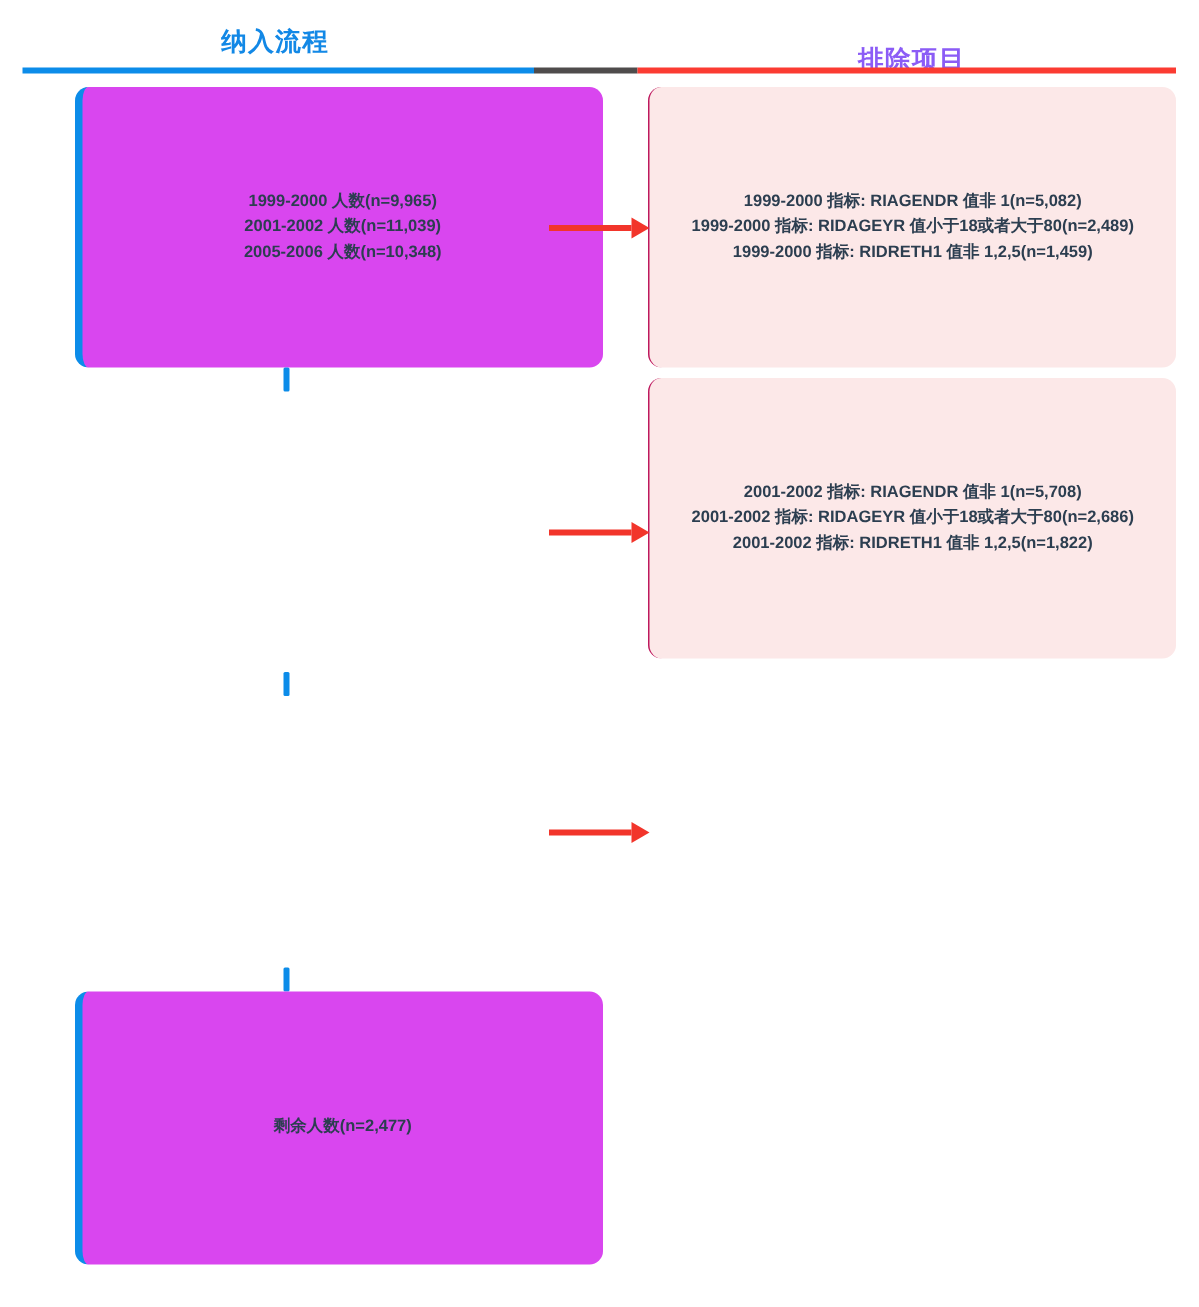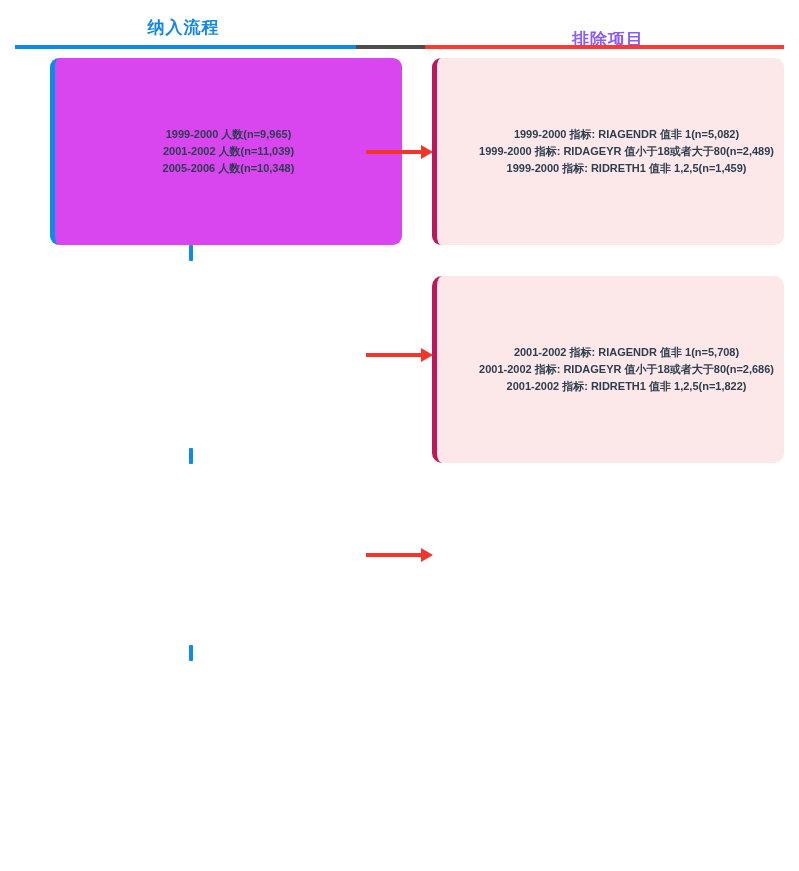"1999-2000 指标: RIAGENDR 值非 1(n=5,082)" .node.exclude { border-left: 5px solid #be185d -> 1px solid #be185d; justify-content: flex-end -> none }
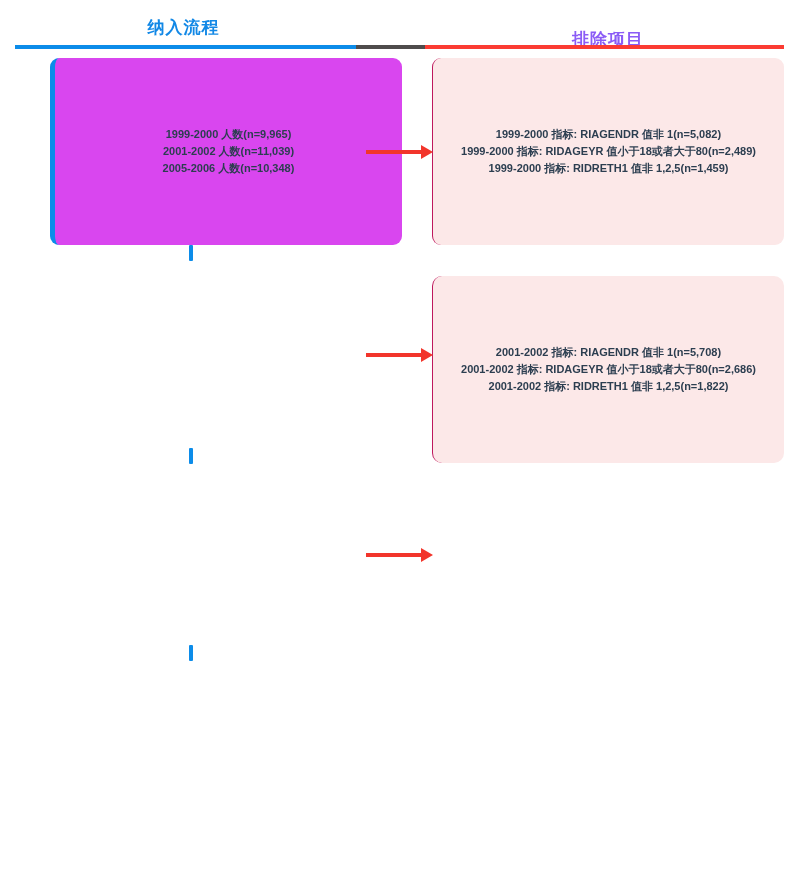"2001-2002 指标: RIAGENDR 值非 1(n=5,708)" div.node { border-radius: 10px -> none; top: 276px -> 252px }
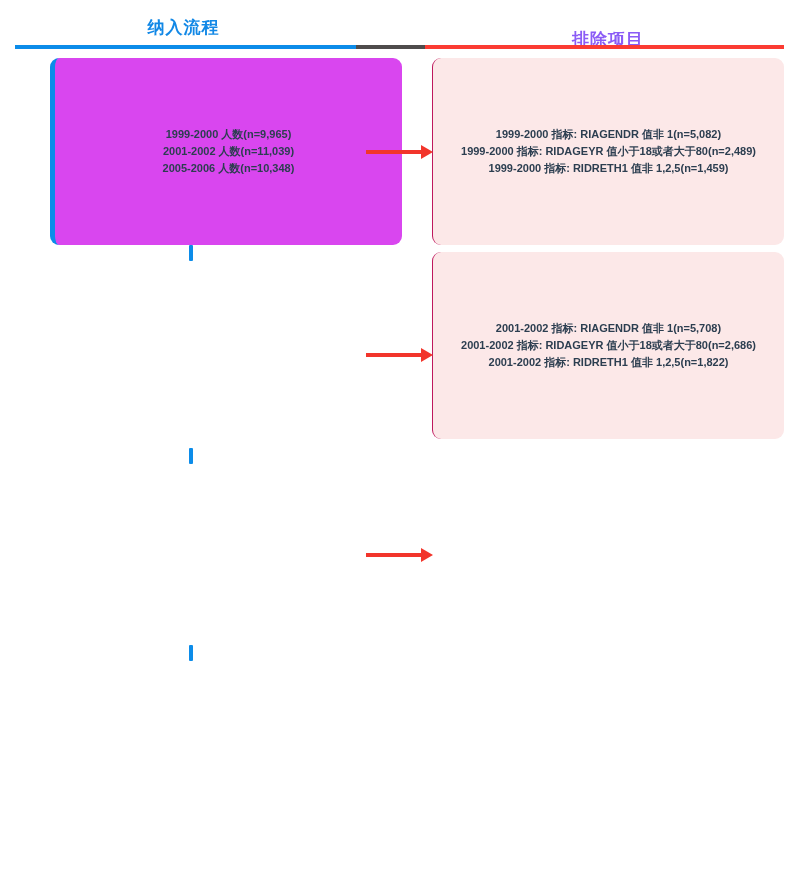"剩余人数(n=2,477)" div.node { html: none -> <div> <div>剩余人数(n=2,477)</div> </div> }
